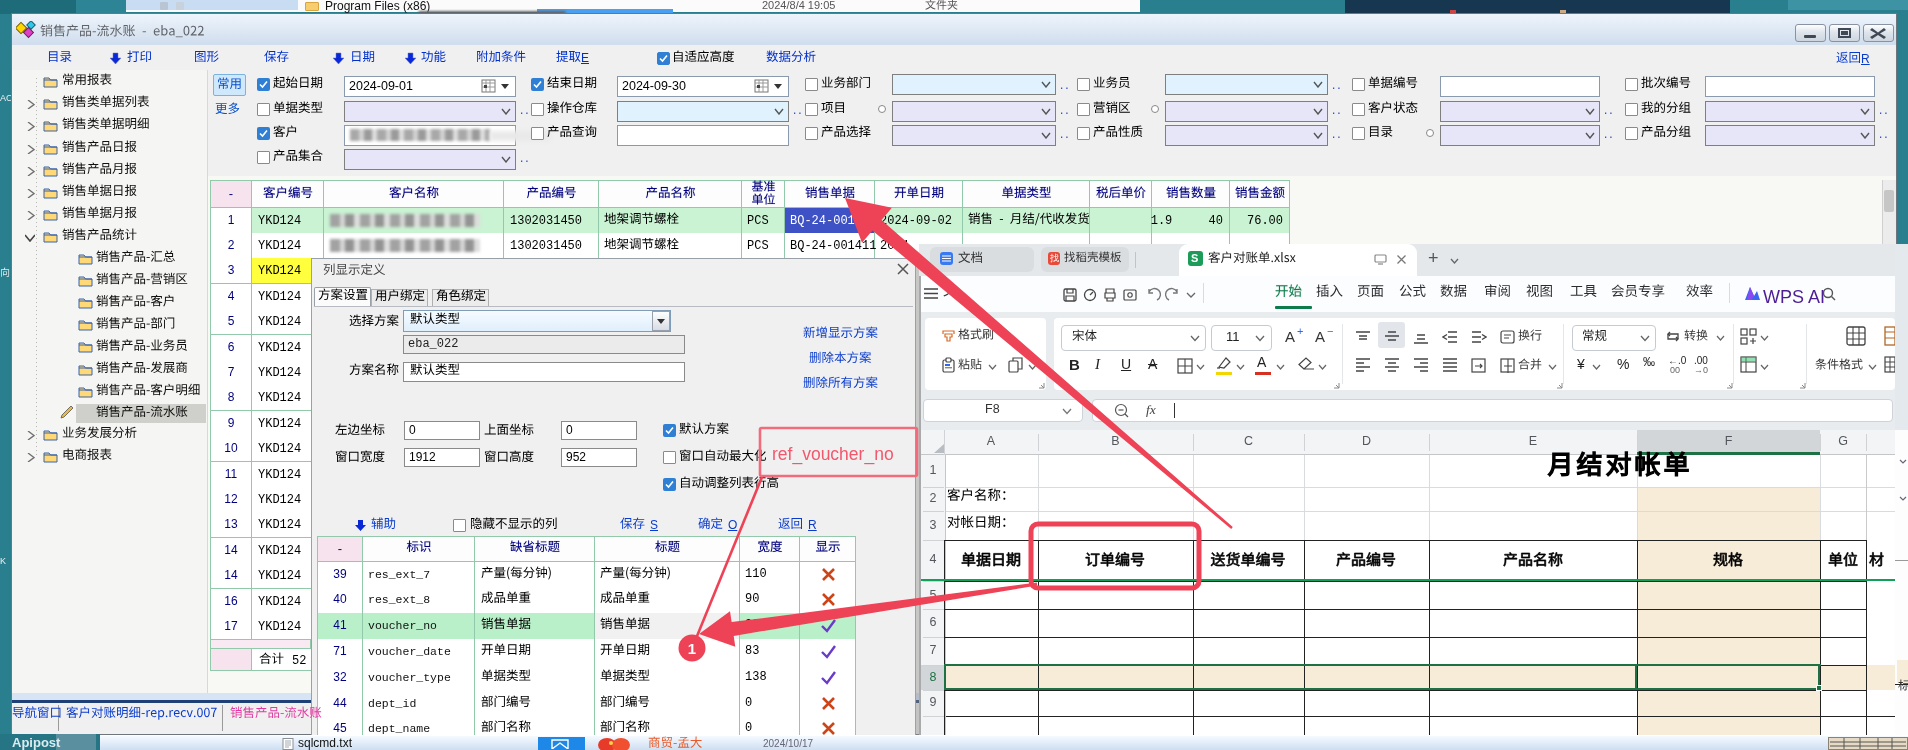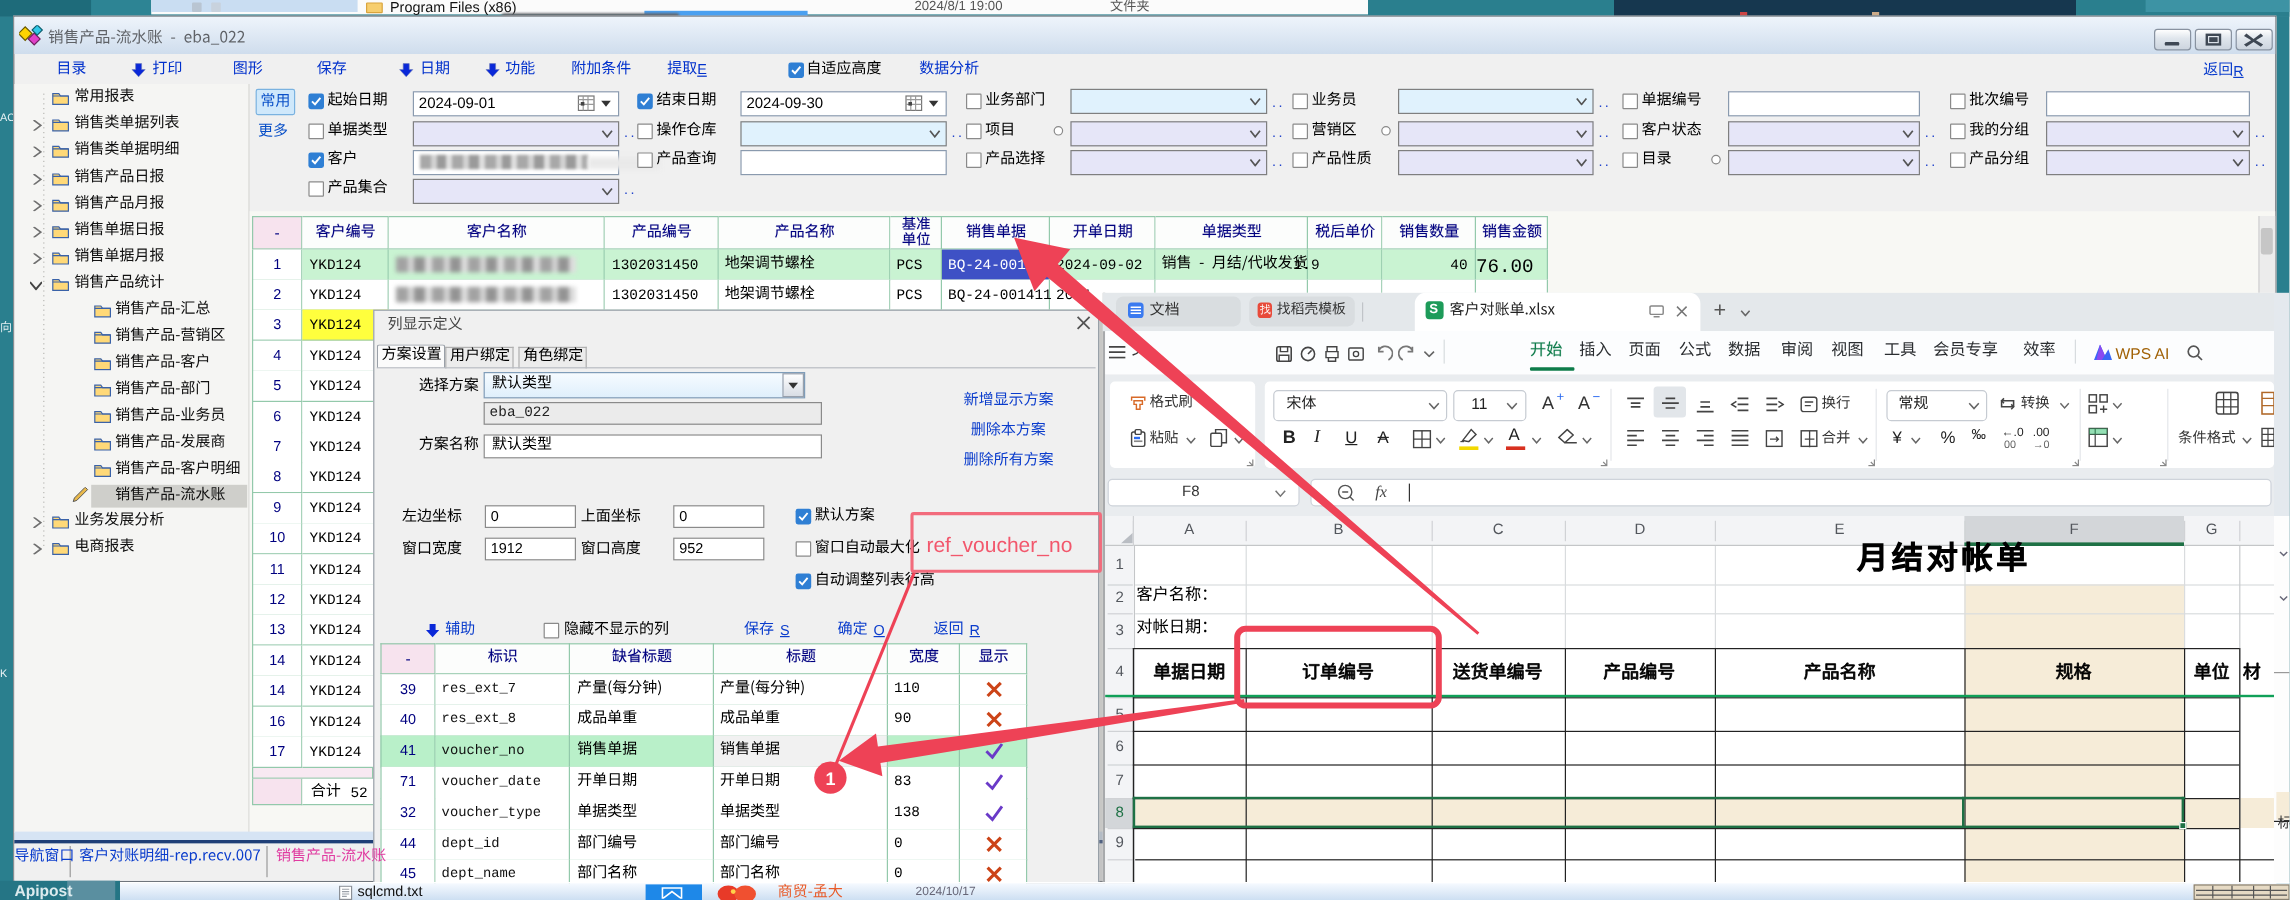"2024/8/1 19:00" div { text: 2024/8/1 19:00 -> 2024/8/4 19:05 }
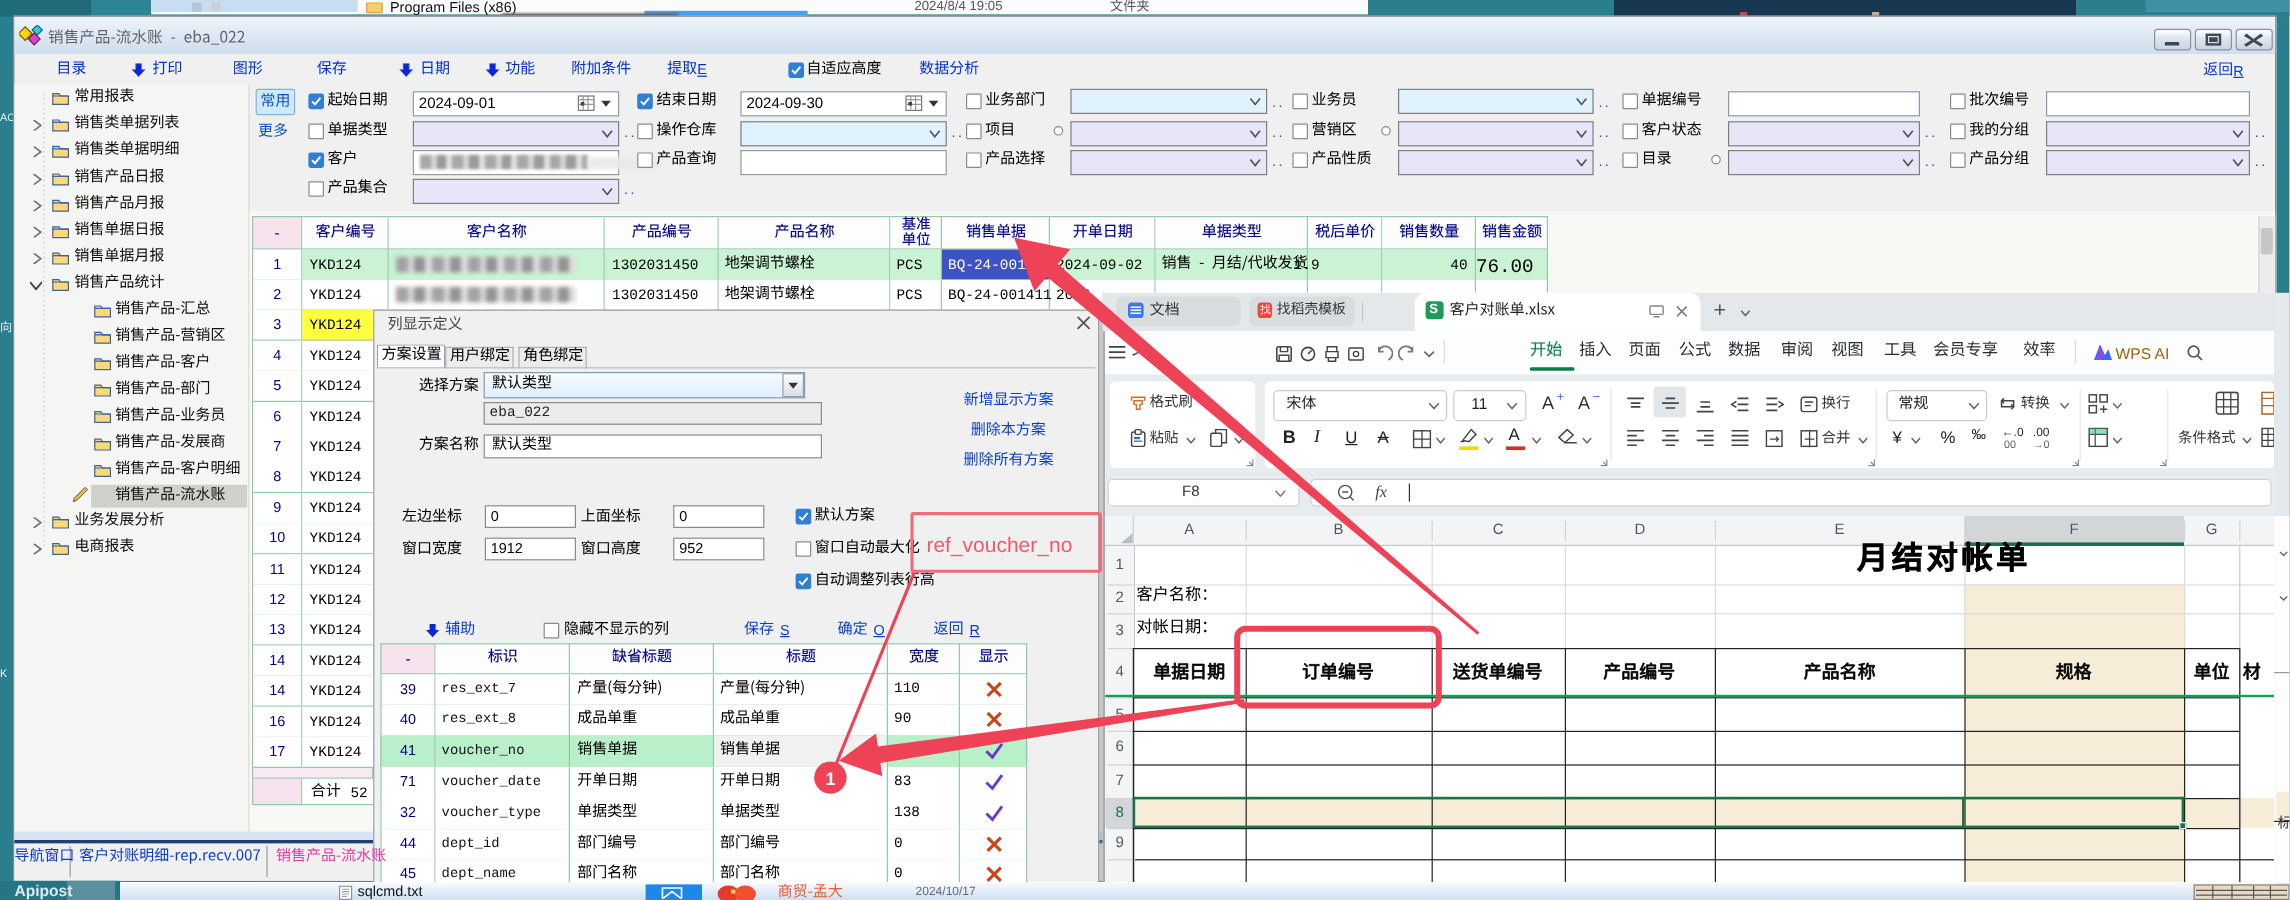"1.9" div { left: 1078px -> 1134px; text-align: left -> center }
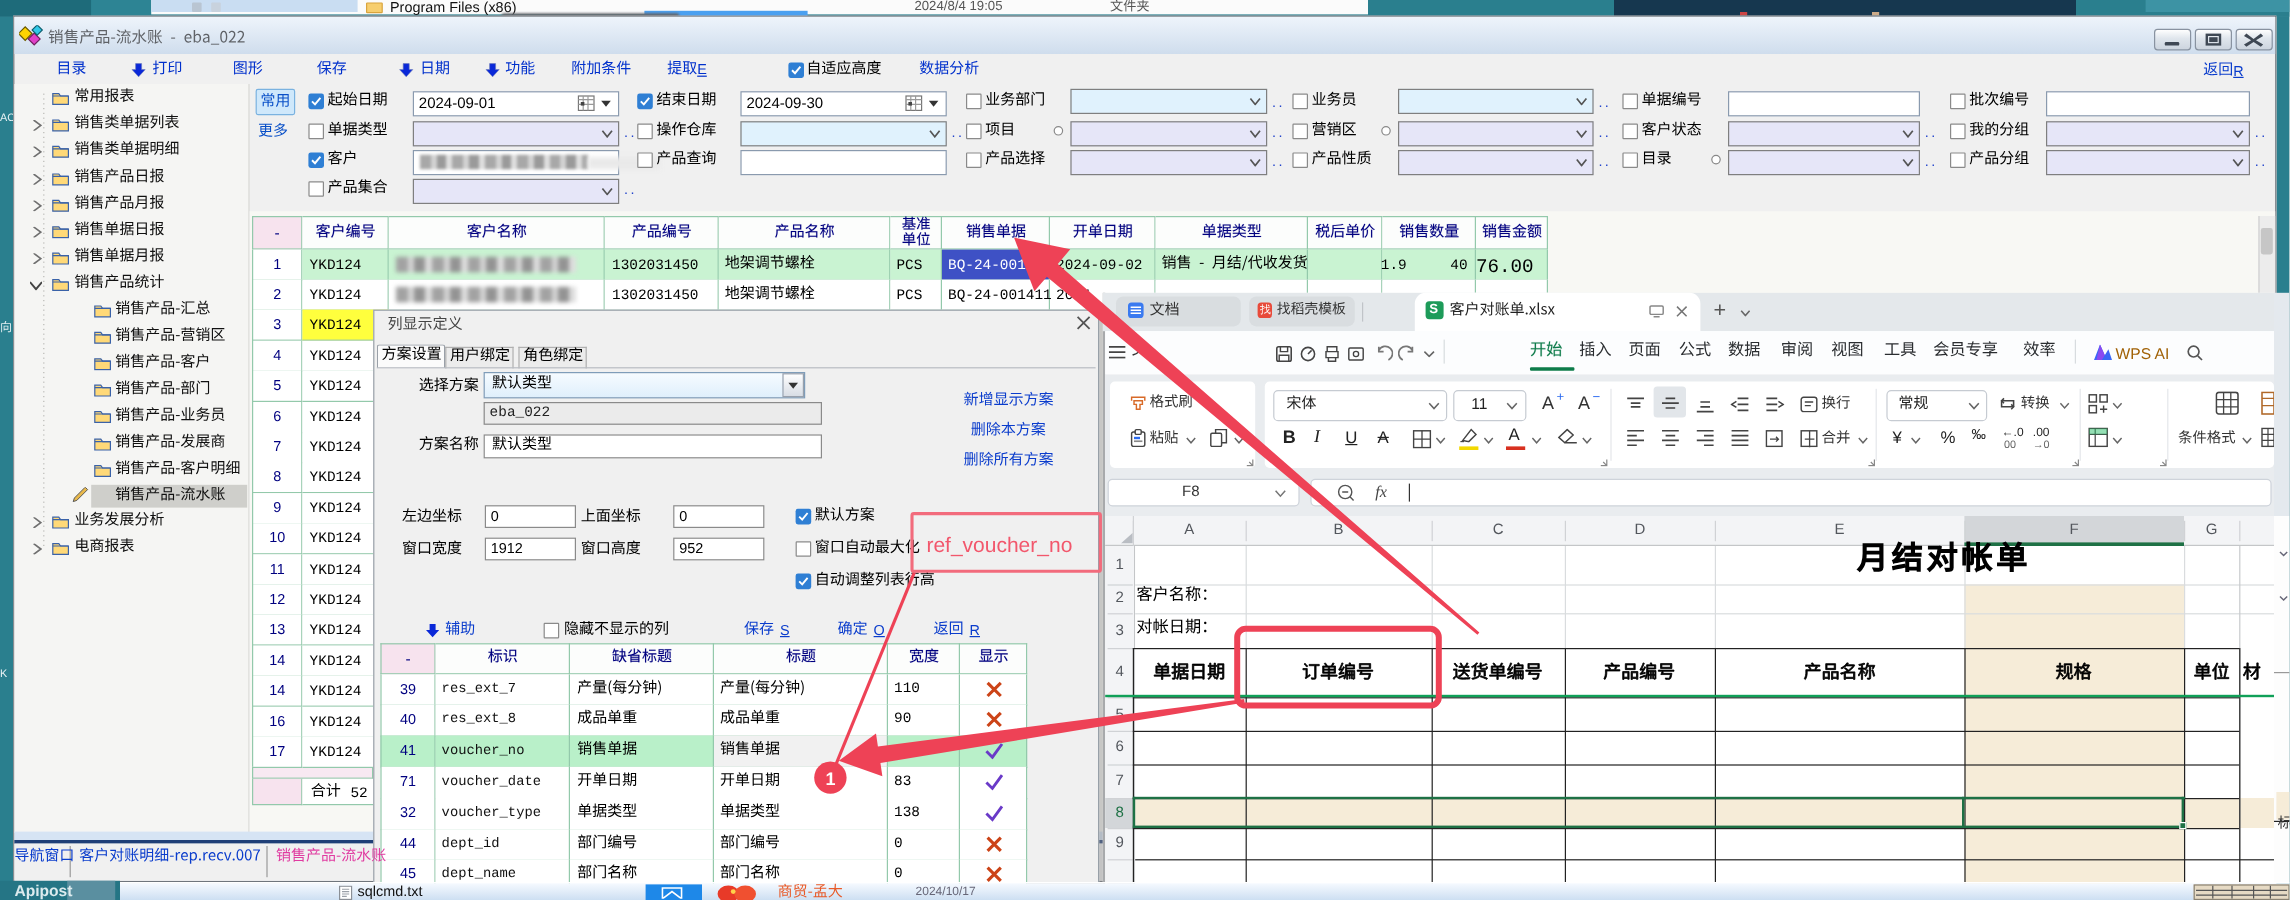"76.00" div { font-size: 16px -> 12px; text-align: none -> right }
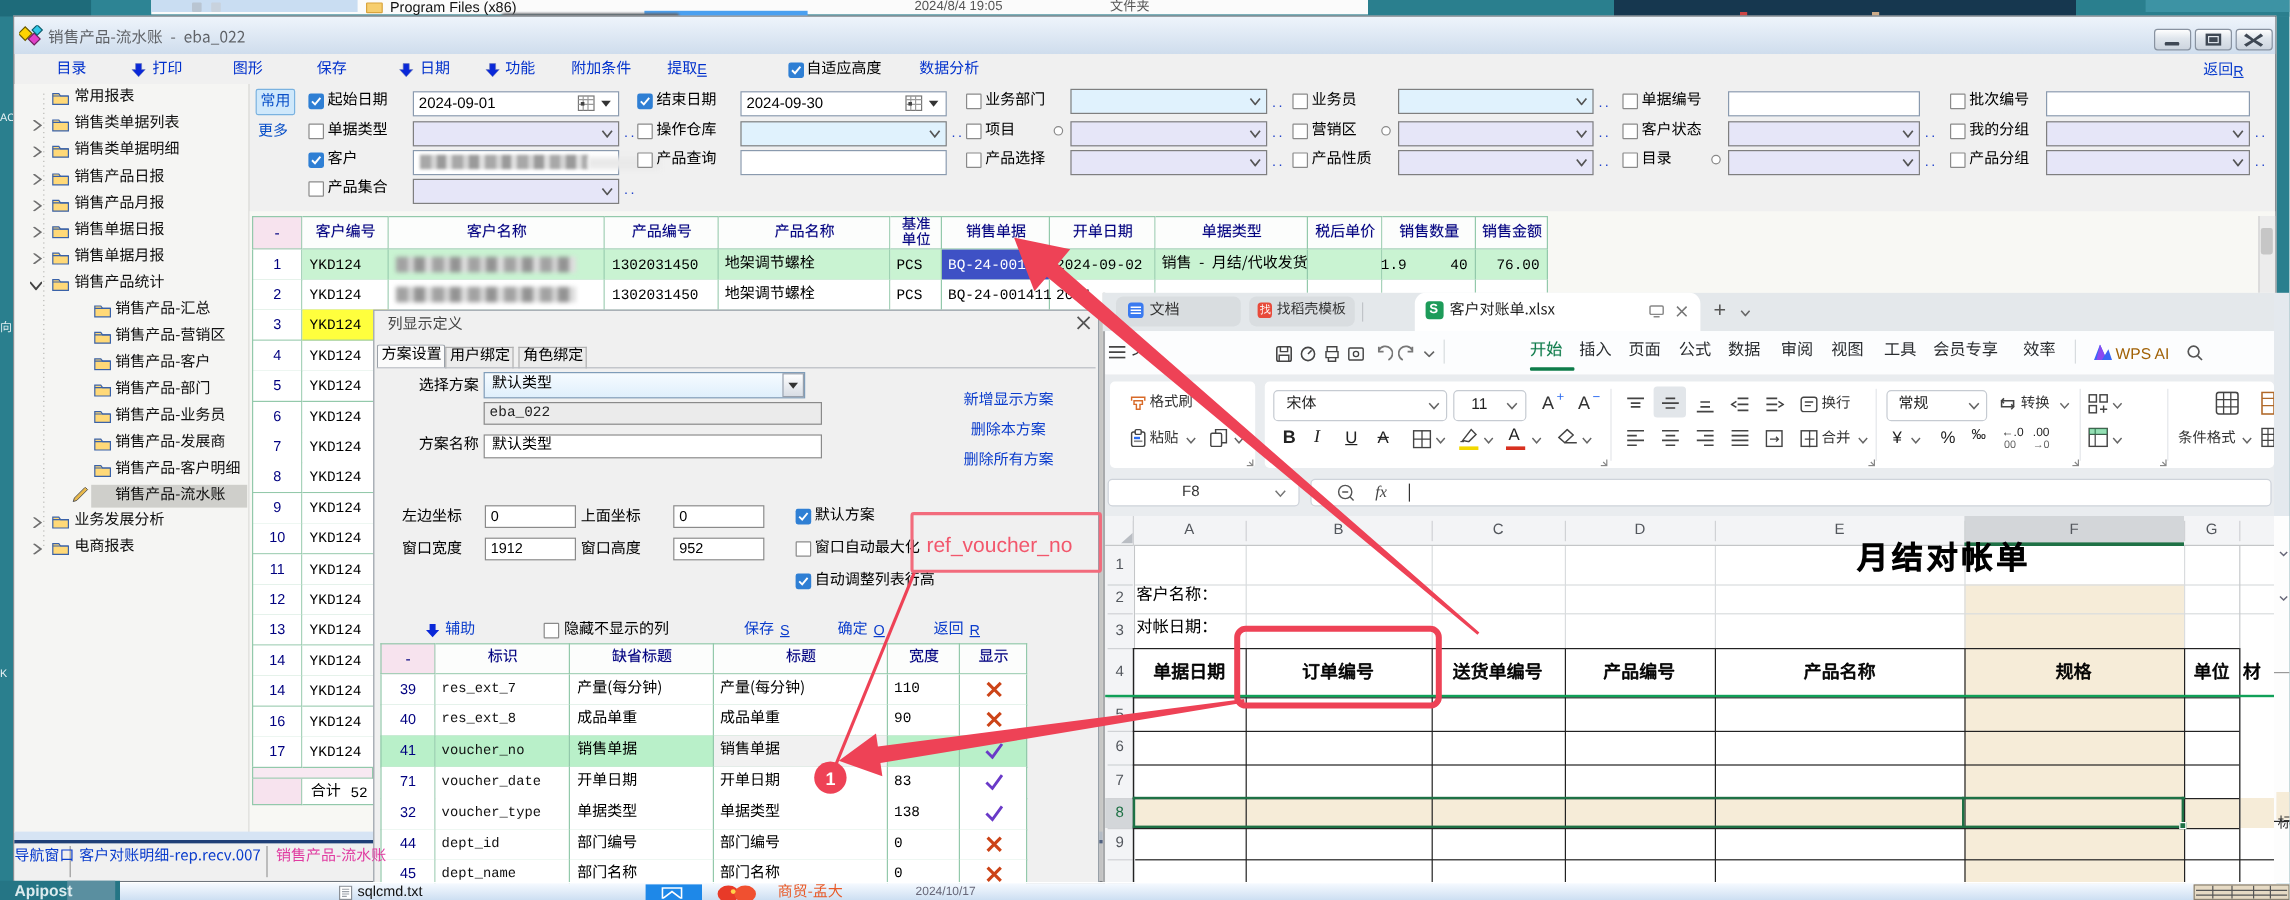"WPS AI" div { color: #a16207 -> #4c1d95; font-size: 13px -> 18px }
